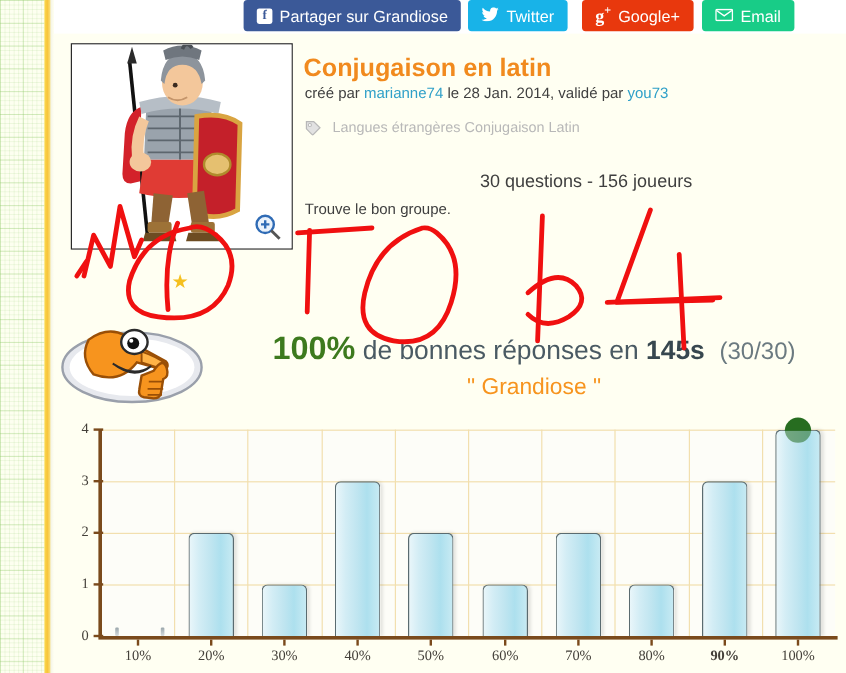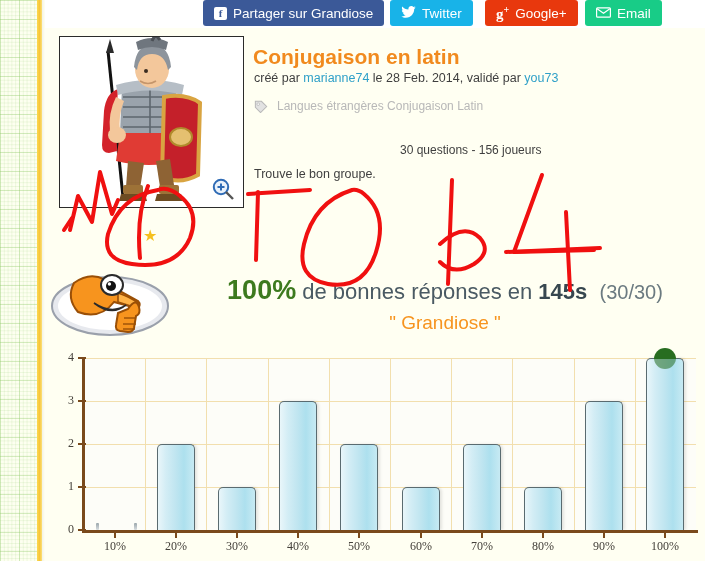"le 28 Feb. 2014, validé" span { text: Feb -> Jan }
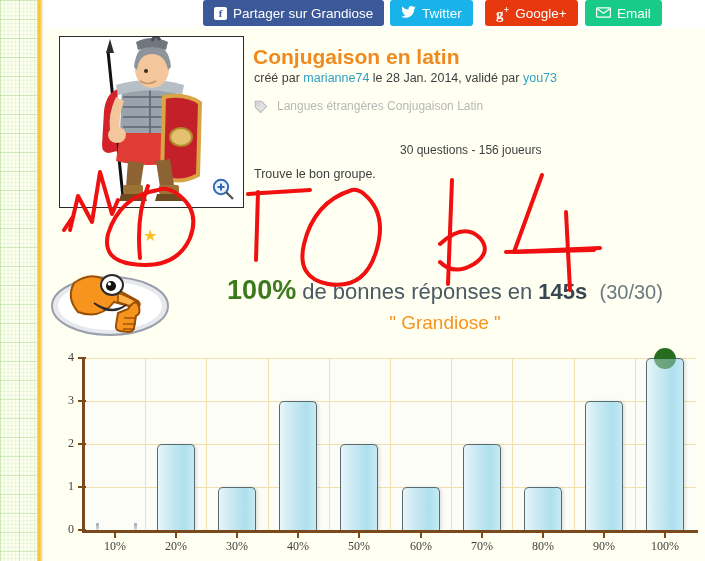"30 questions - 156 joueurs" #quiz-count { font-size: 12px -> 15px }
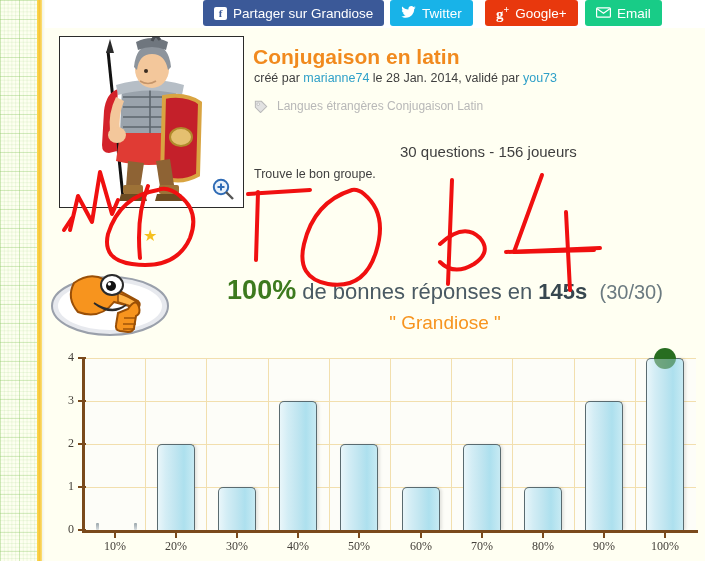"90%" div.x-label { font-weight: none -> bold }
